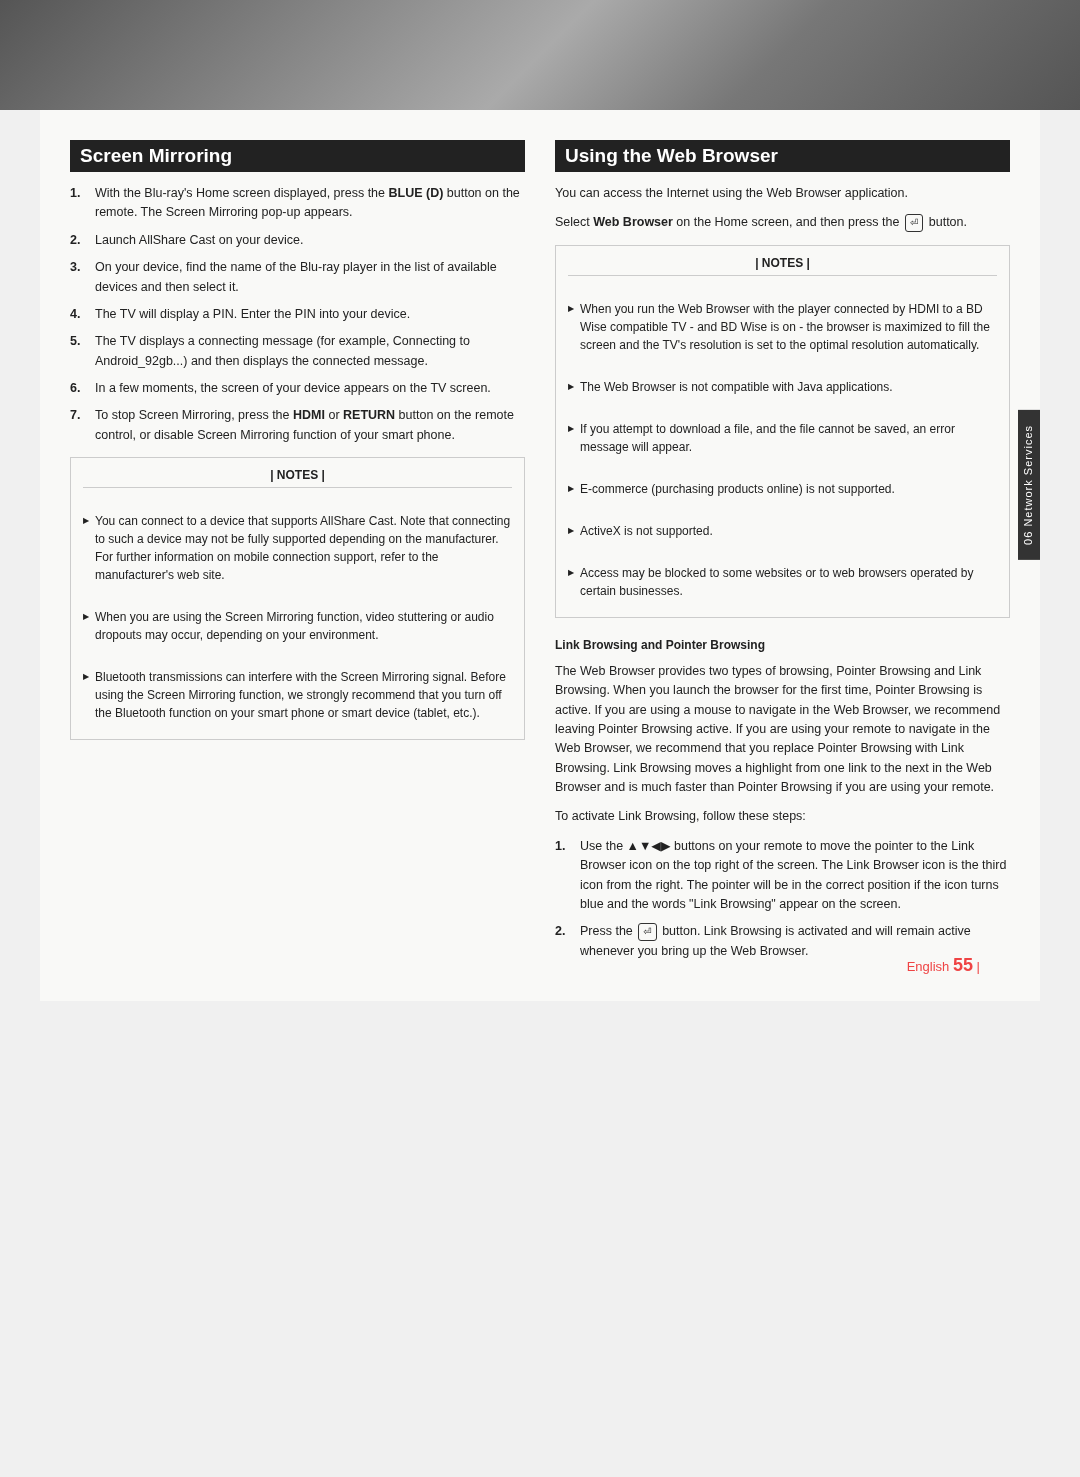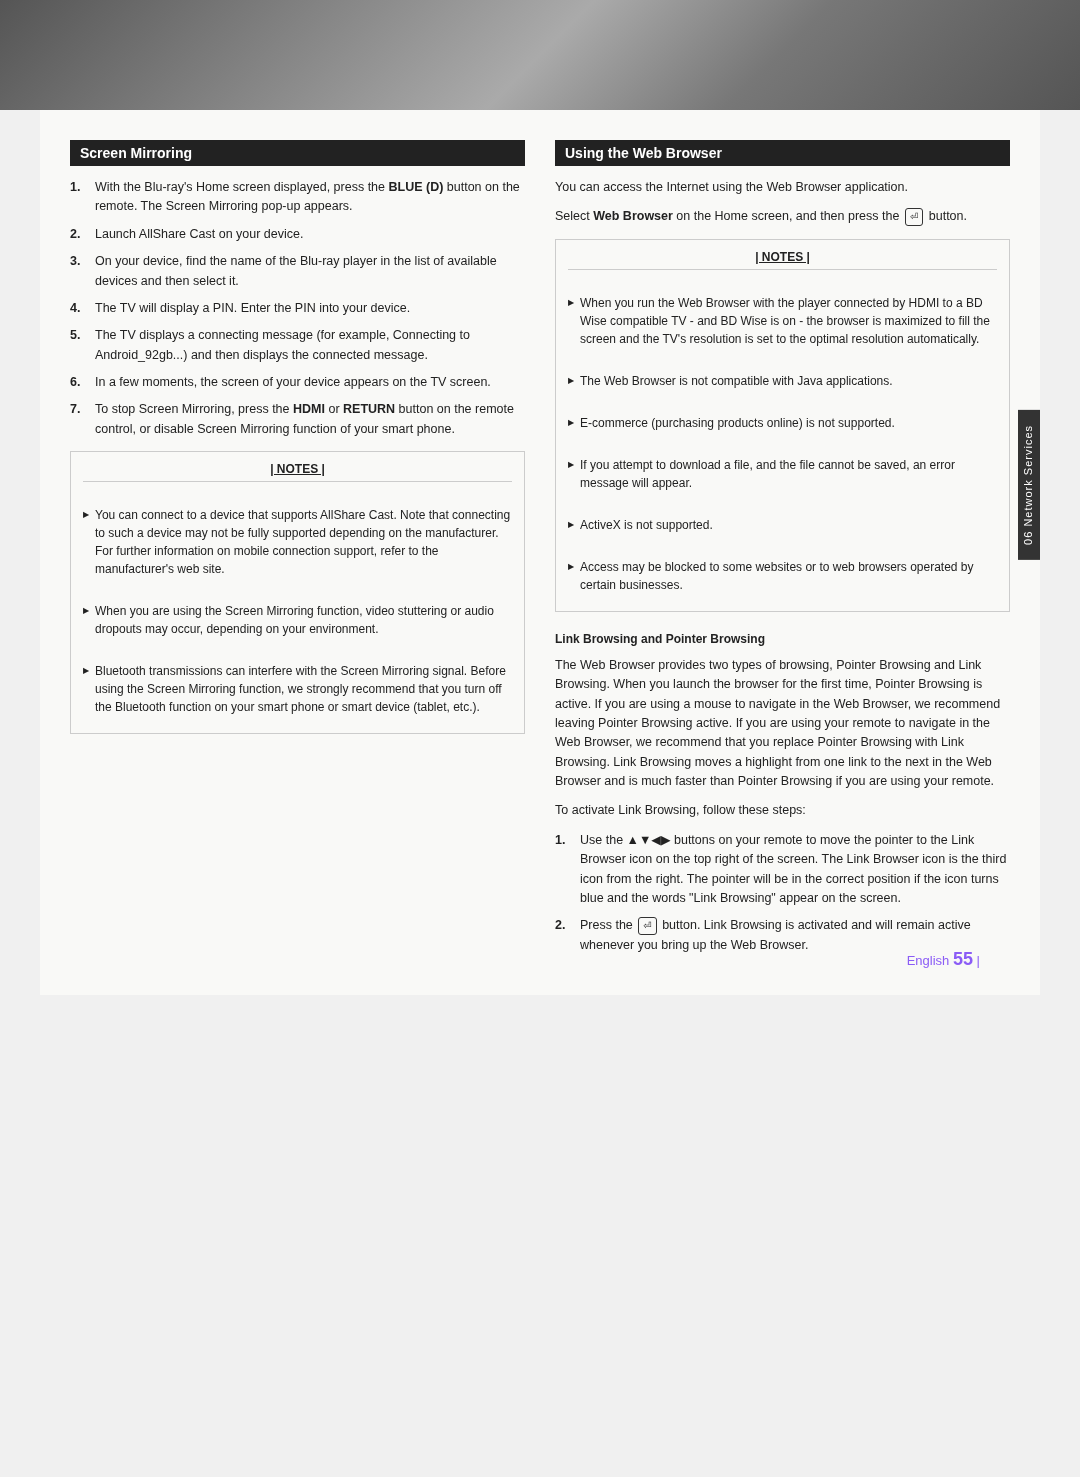"Screen Mirroring" .section-header { font-size: 14px -> 19px }
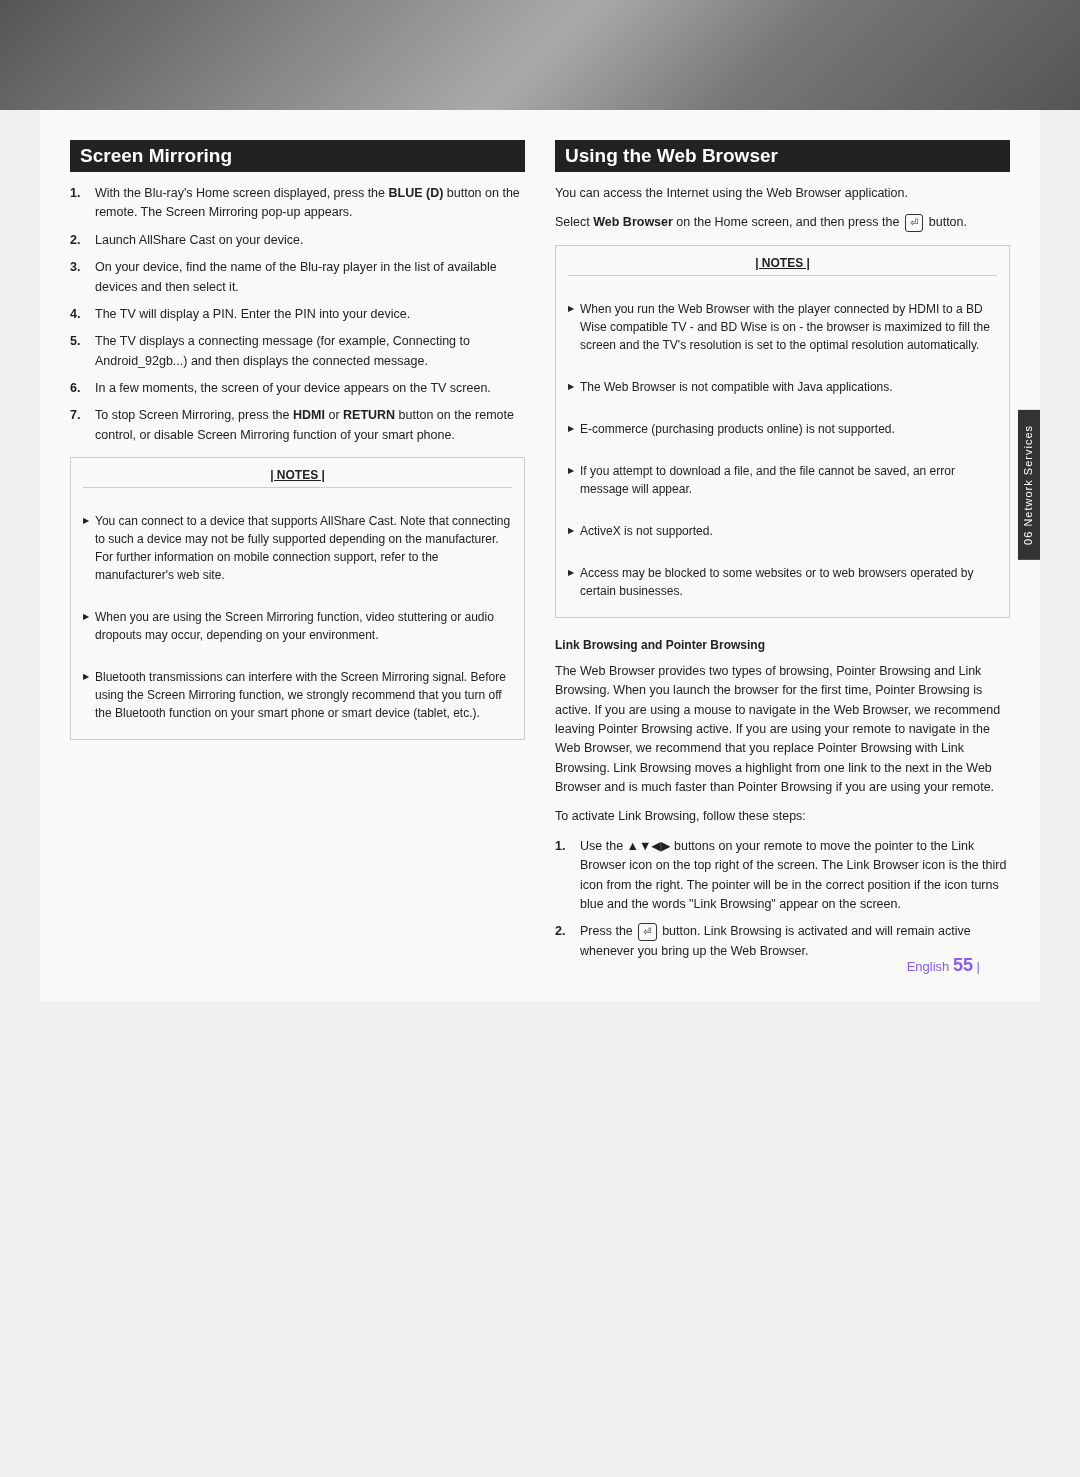"| NOTES |" .notes-title { text-decoration: underline -> none }
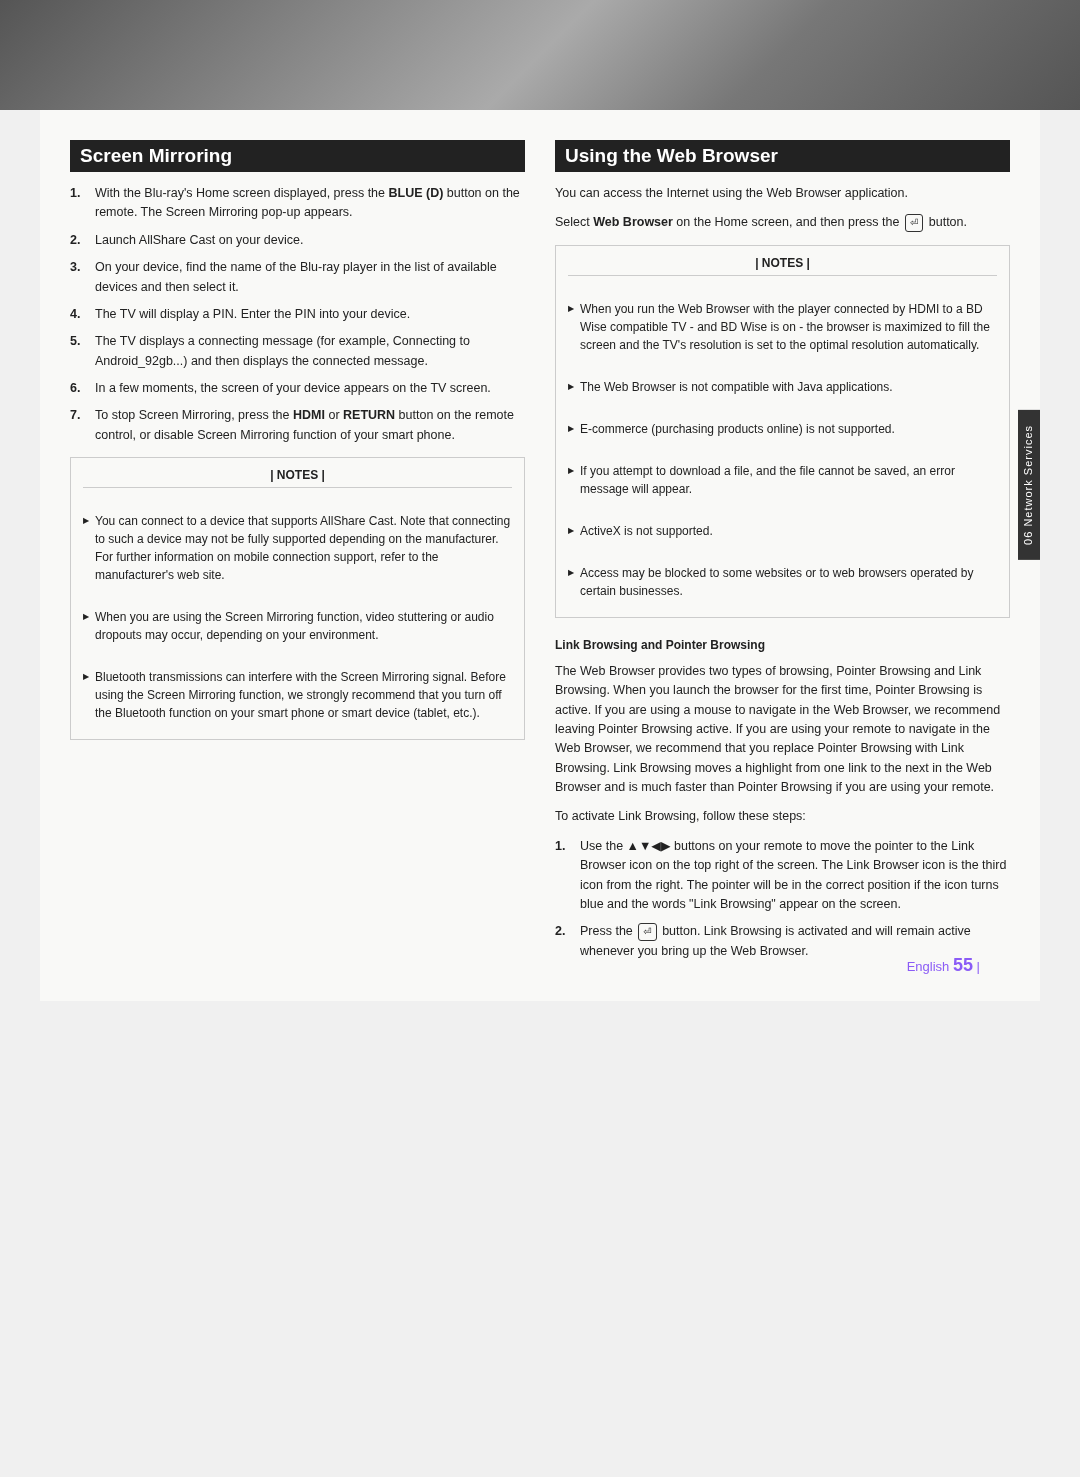"E-commerce (purchasing products online)" li { order: before "If you attempt to download" -> after "If you attempt to download" }
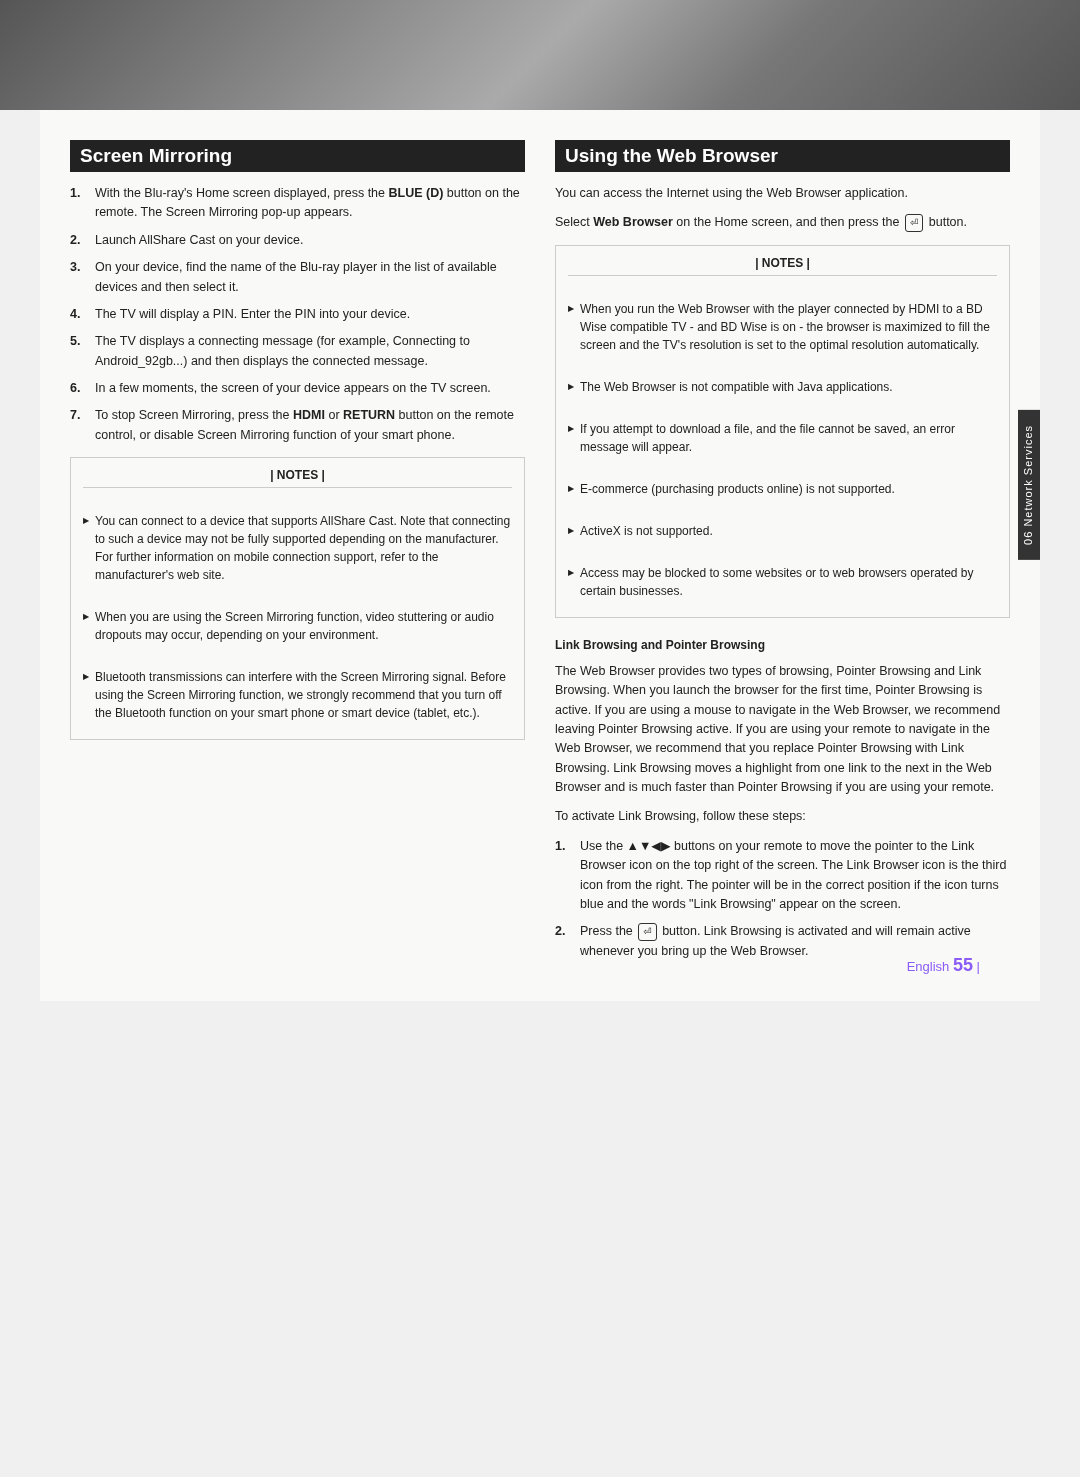"English 55 |" .footer { color: #8b5cf6 -> #ef4444 }
